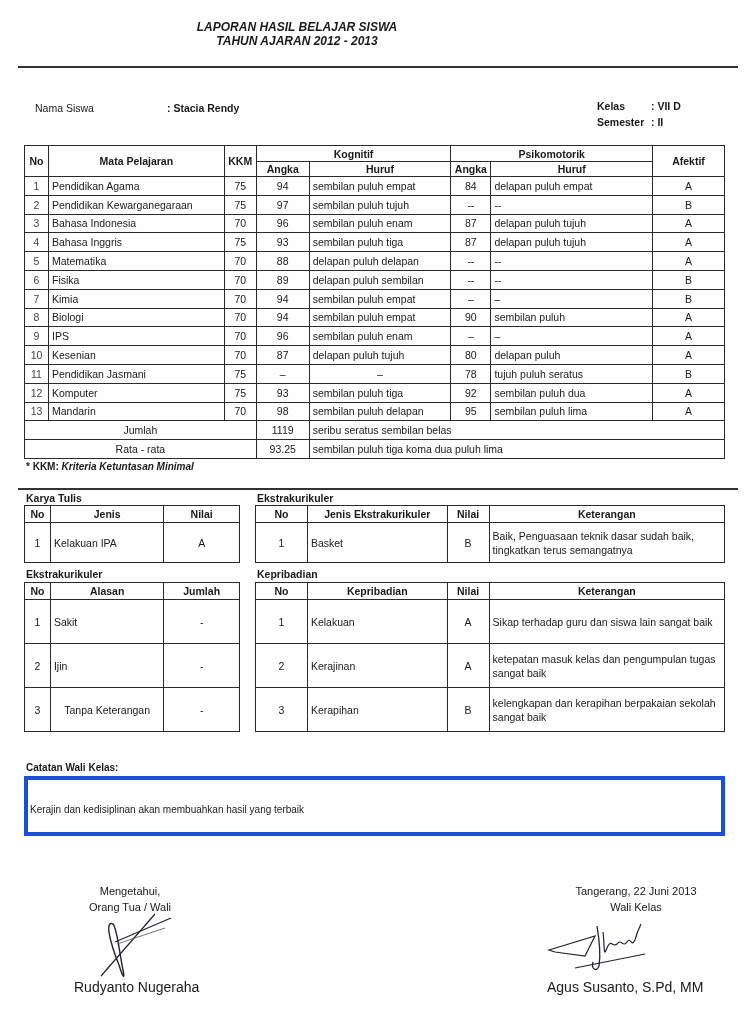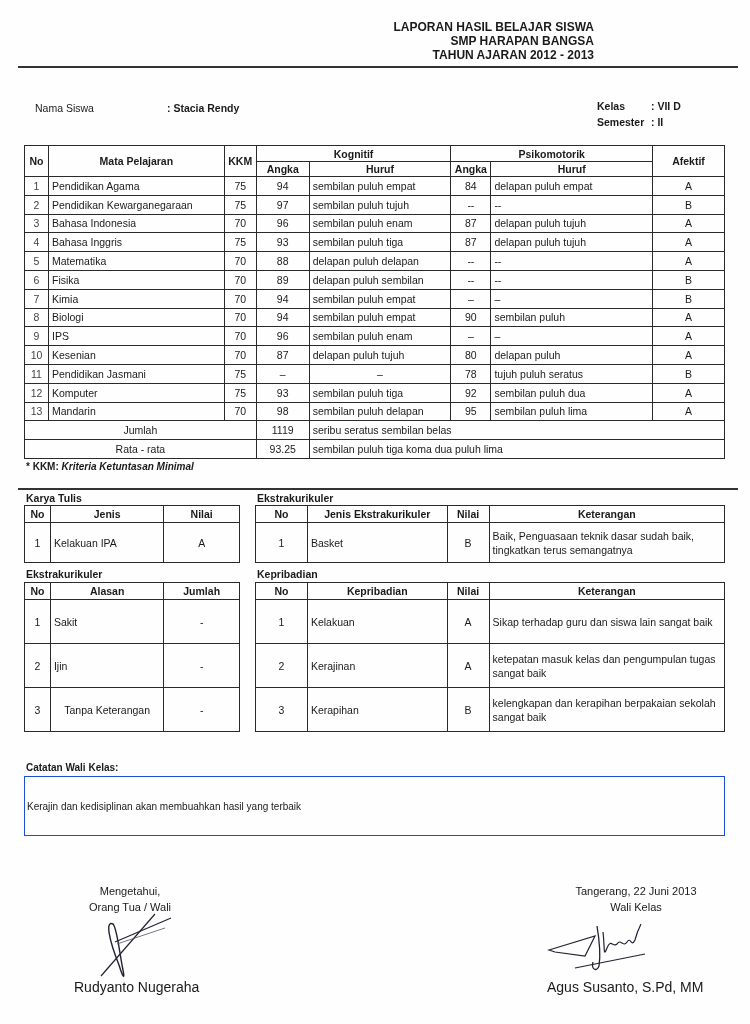"LAPORAN HASIL BELAJAR SISWA" .title-block { font-style: none -> italic; text-align: right -> center }
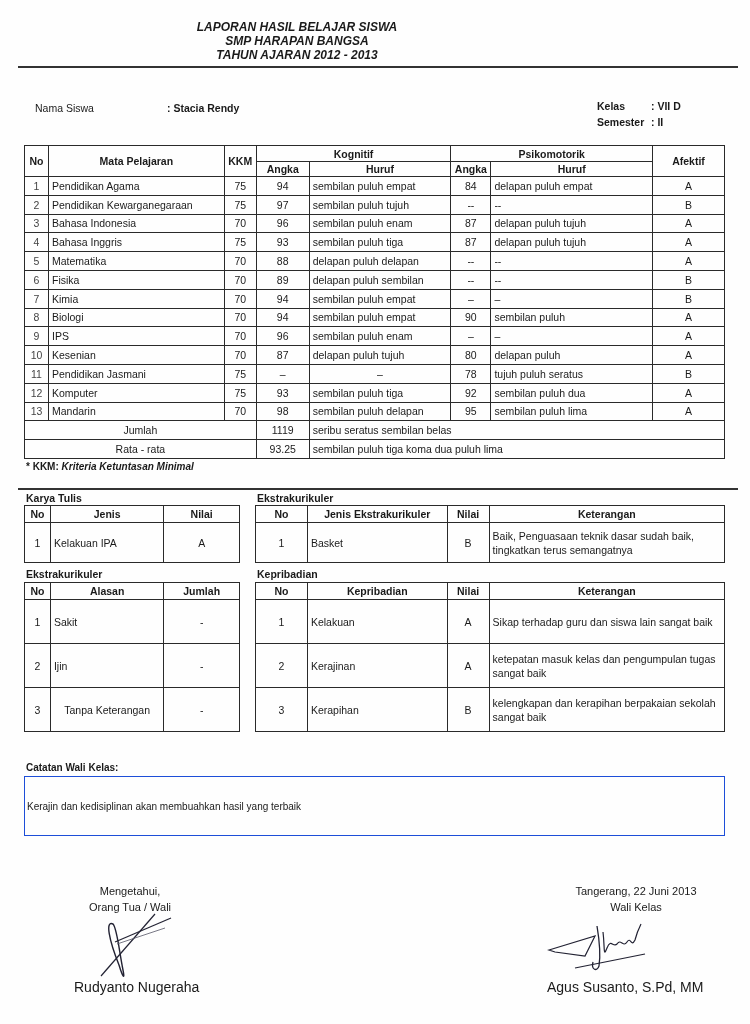"SMP HARAPAN BANGSA" div { html: <div>SMP HARAPAN BANGSA</div> -> none }
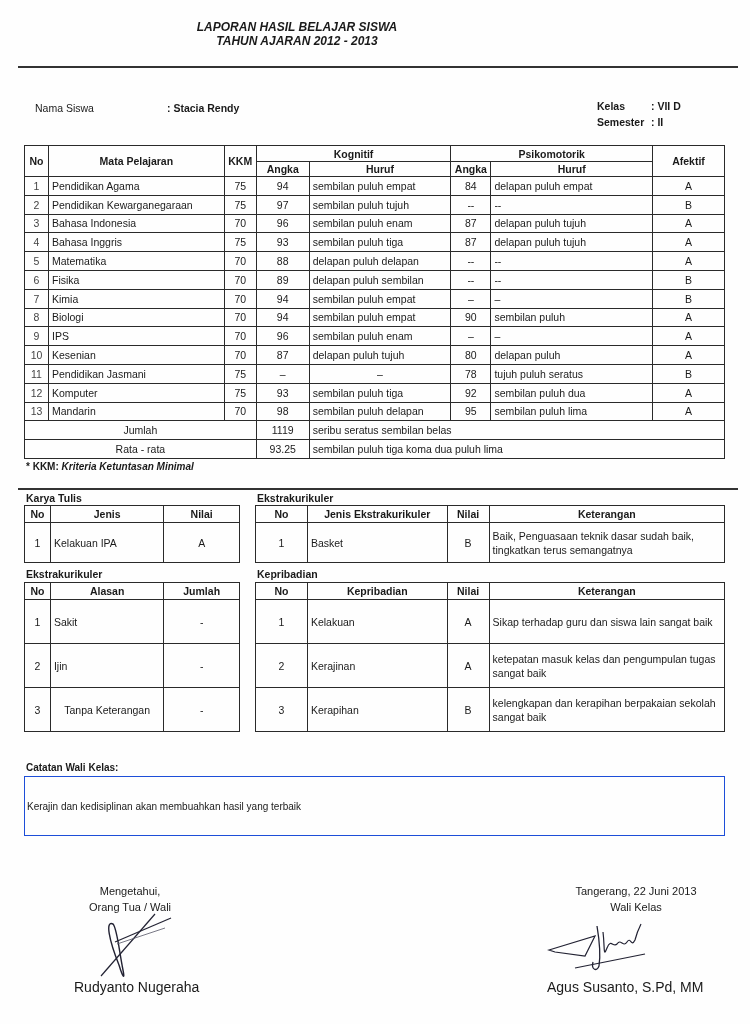"Kerajin dan kedisiplinan akan membuahkan" .note-box { border: 1px solid #1d4ed8 -> 4px solid #1d4ed8 }
